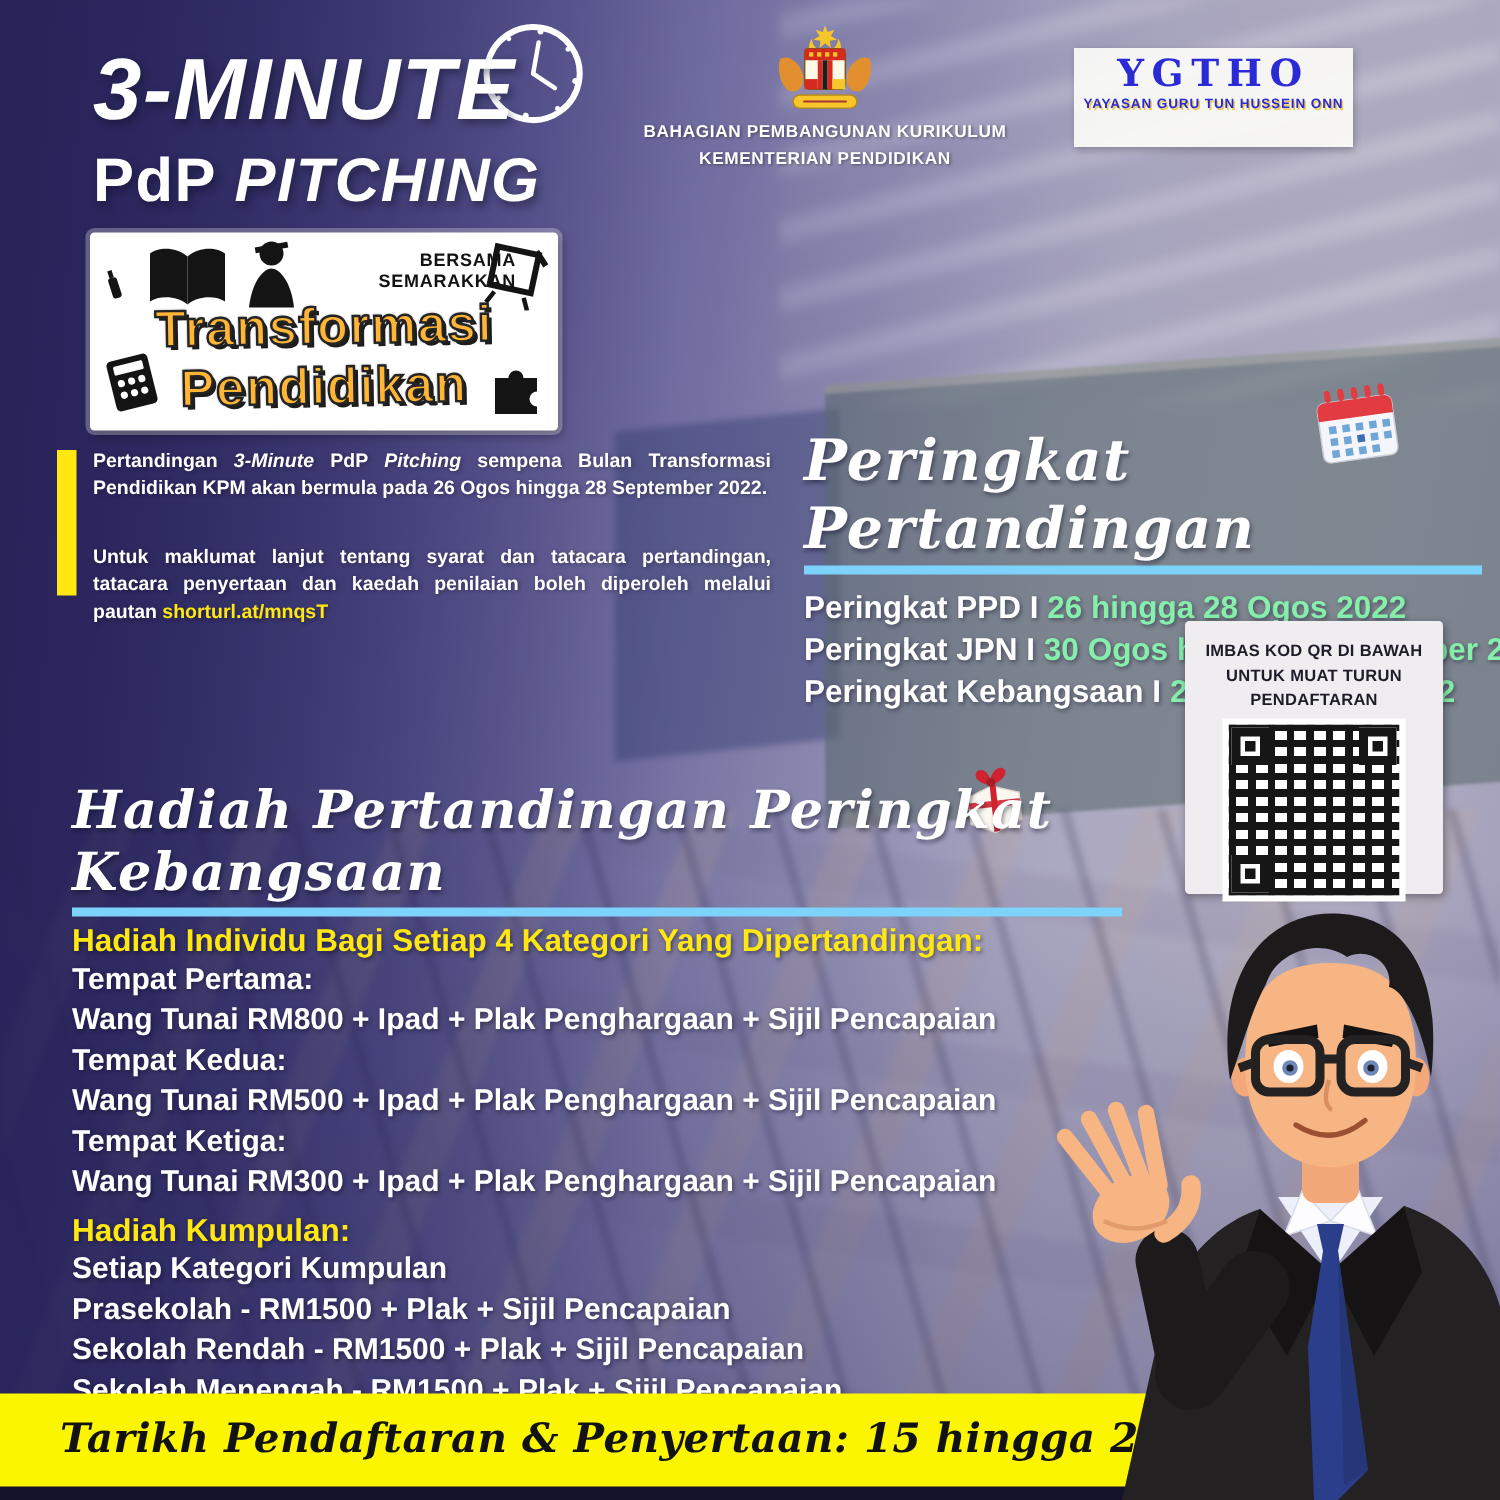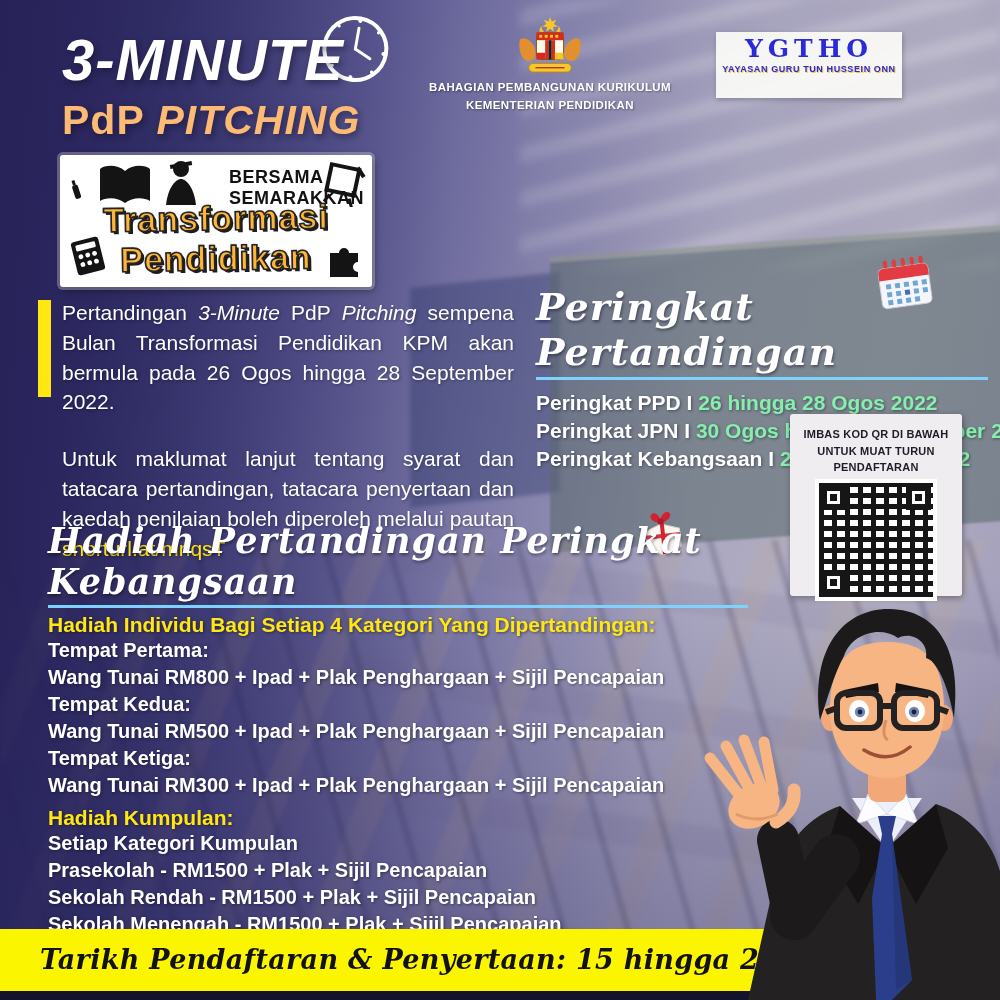"PdP PITCHING" .title-line2 { color: #fdba74 -> #ffffff }
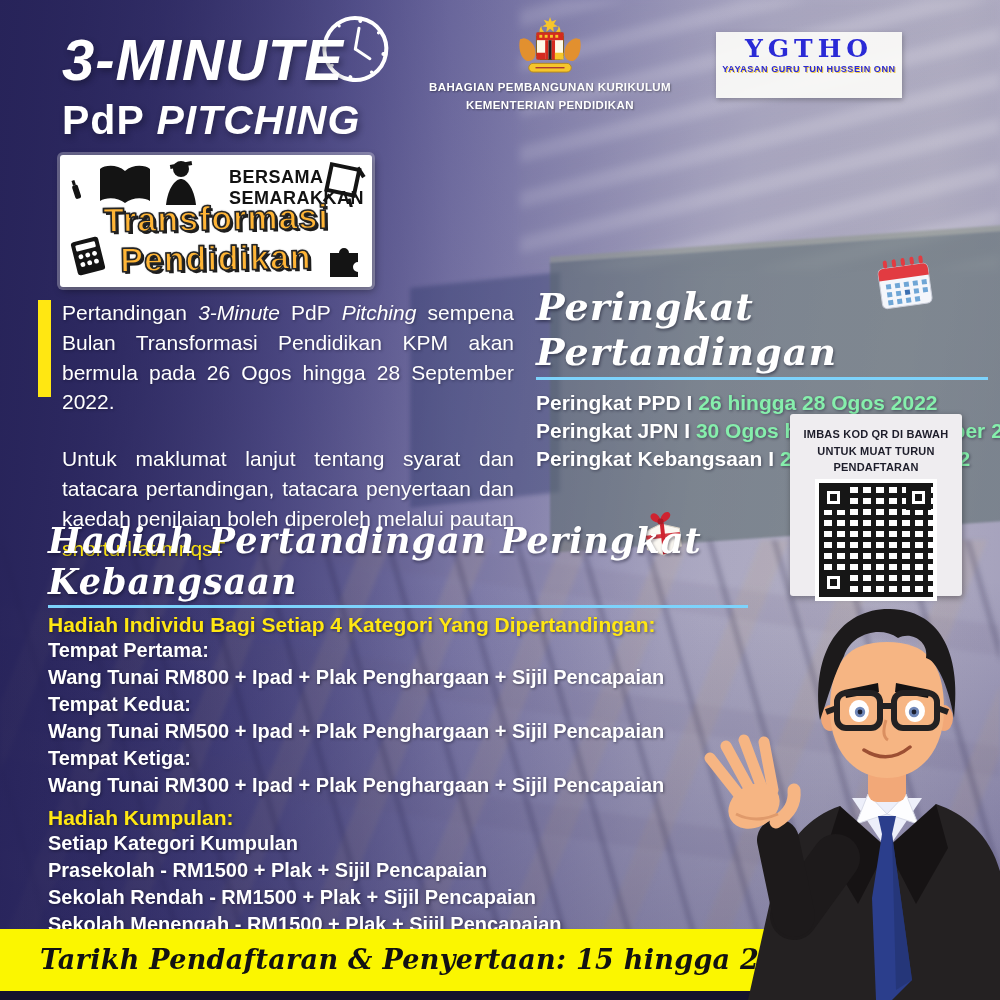"BERSAMA" .tagline { font-size: 18px -> 12px; right: 8px -> 28px; text-align: none -> right }
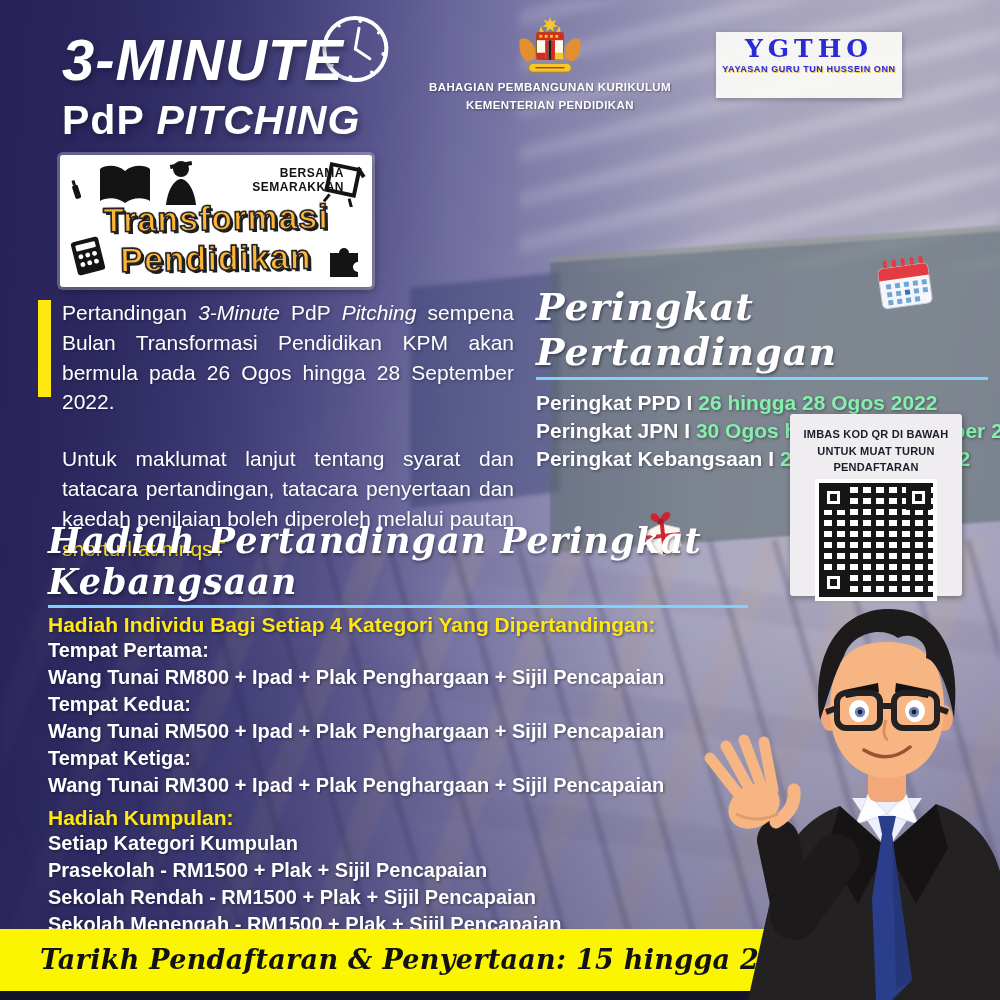"Pertandingan 3-Minute PdP Pitching" .para { font-size: 21px -> 13px; font-weight: normal -> bold }
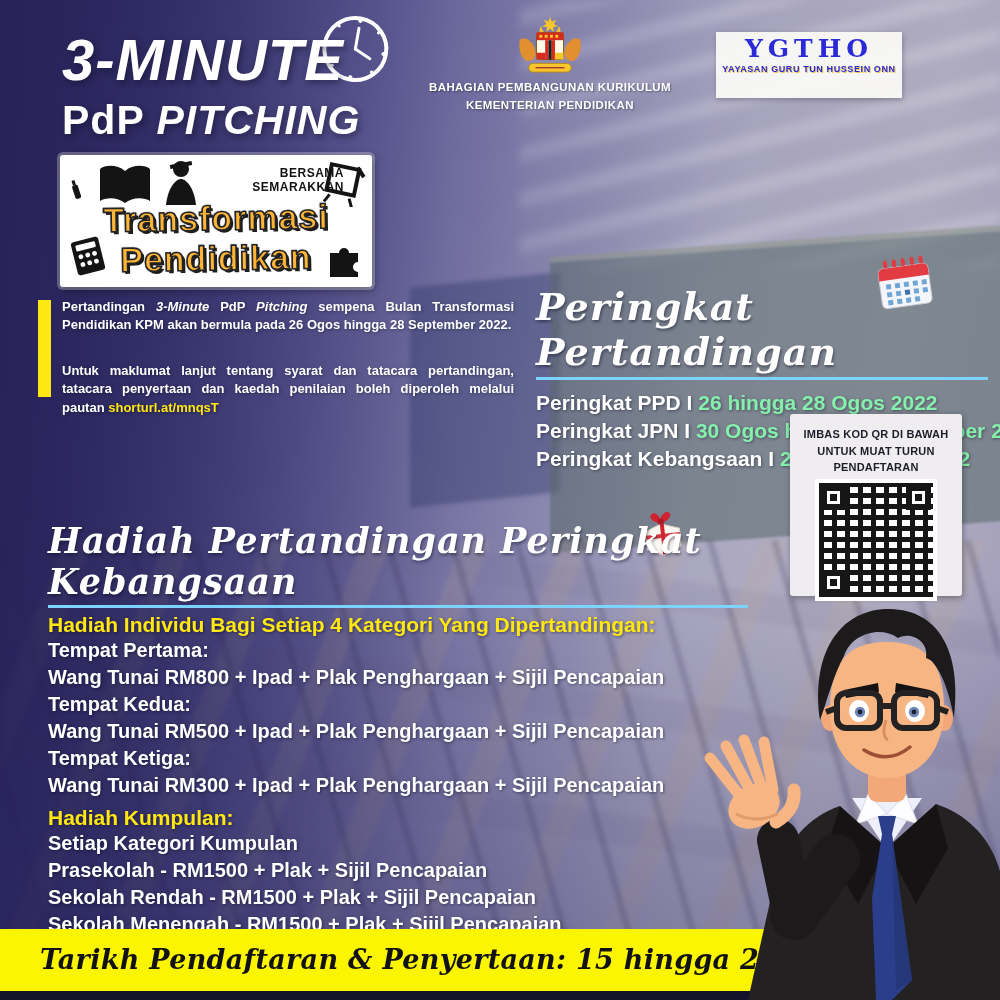"Peringkat Pertandingan" .script-heading { border-bottom: 3px solid #7dd3fc -> 6px solid #7dd3fc }
